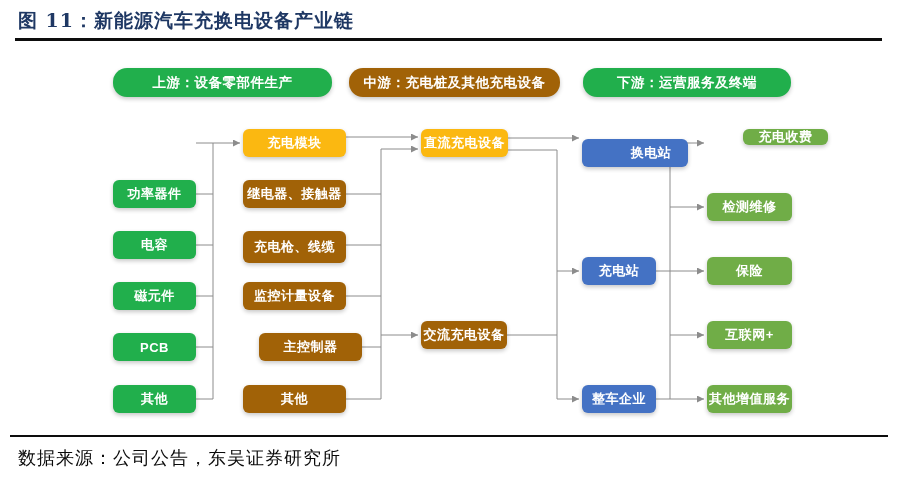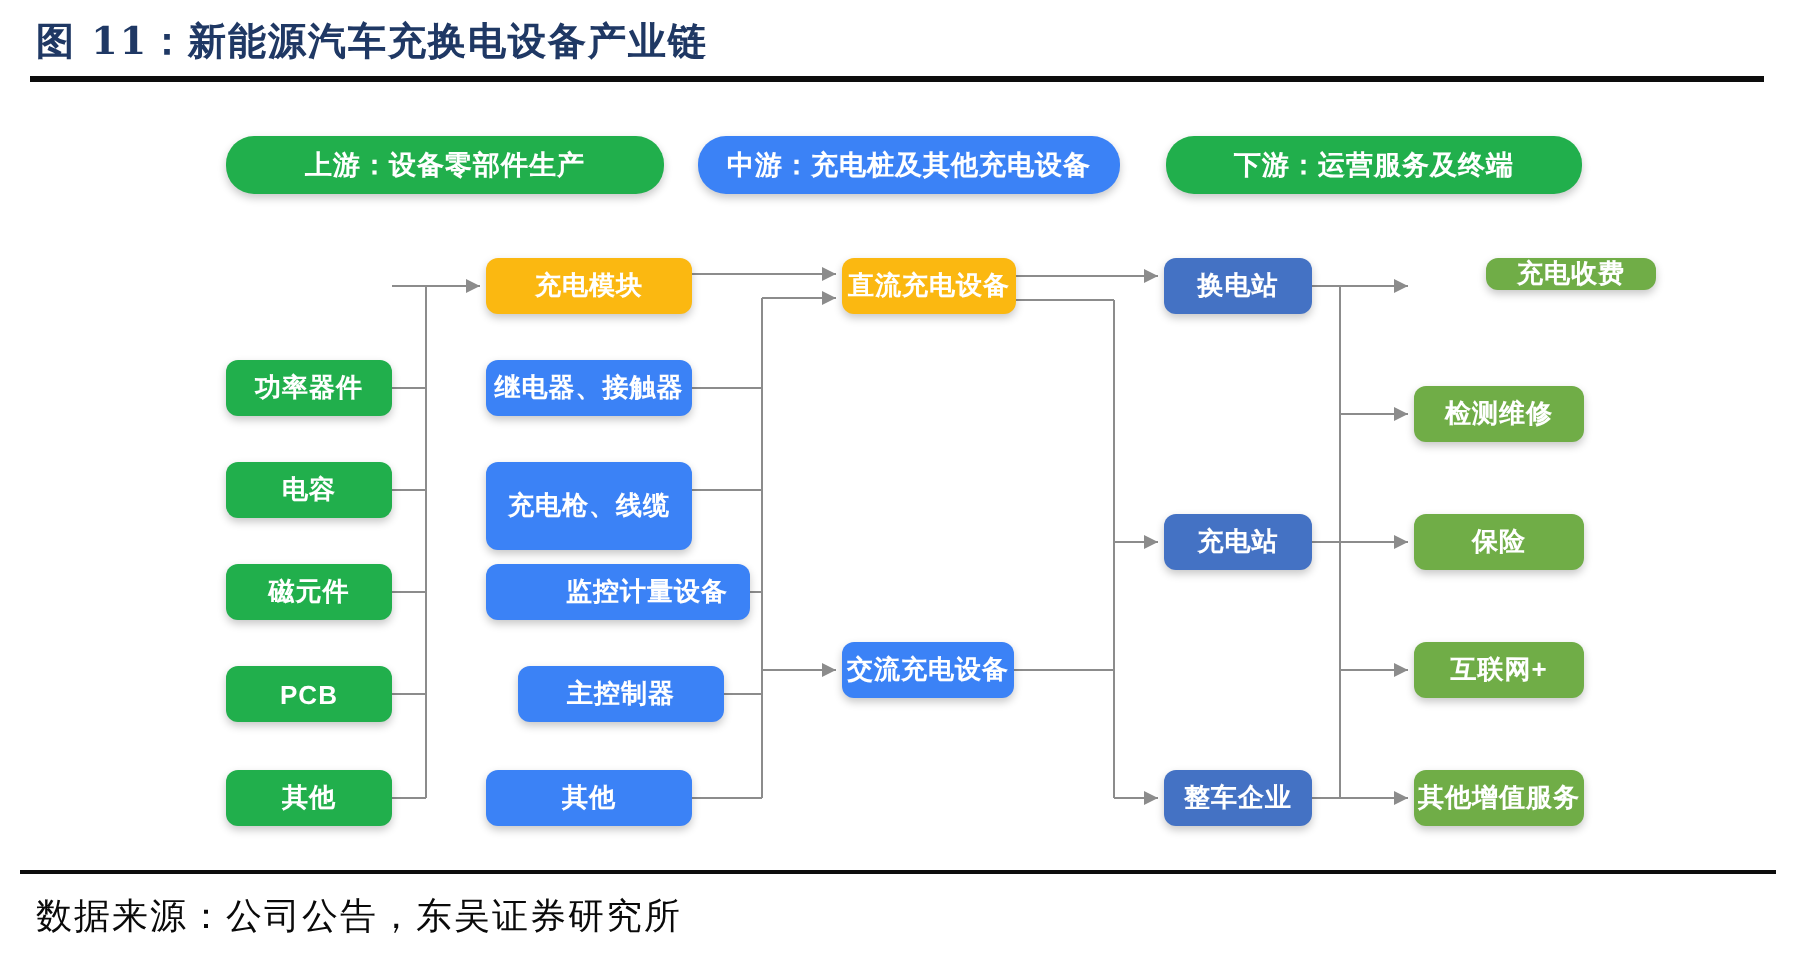"中游：充电桩及其他充电设备" .c-blue { background: #3b82f6 -> #a16207 }
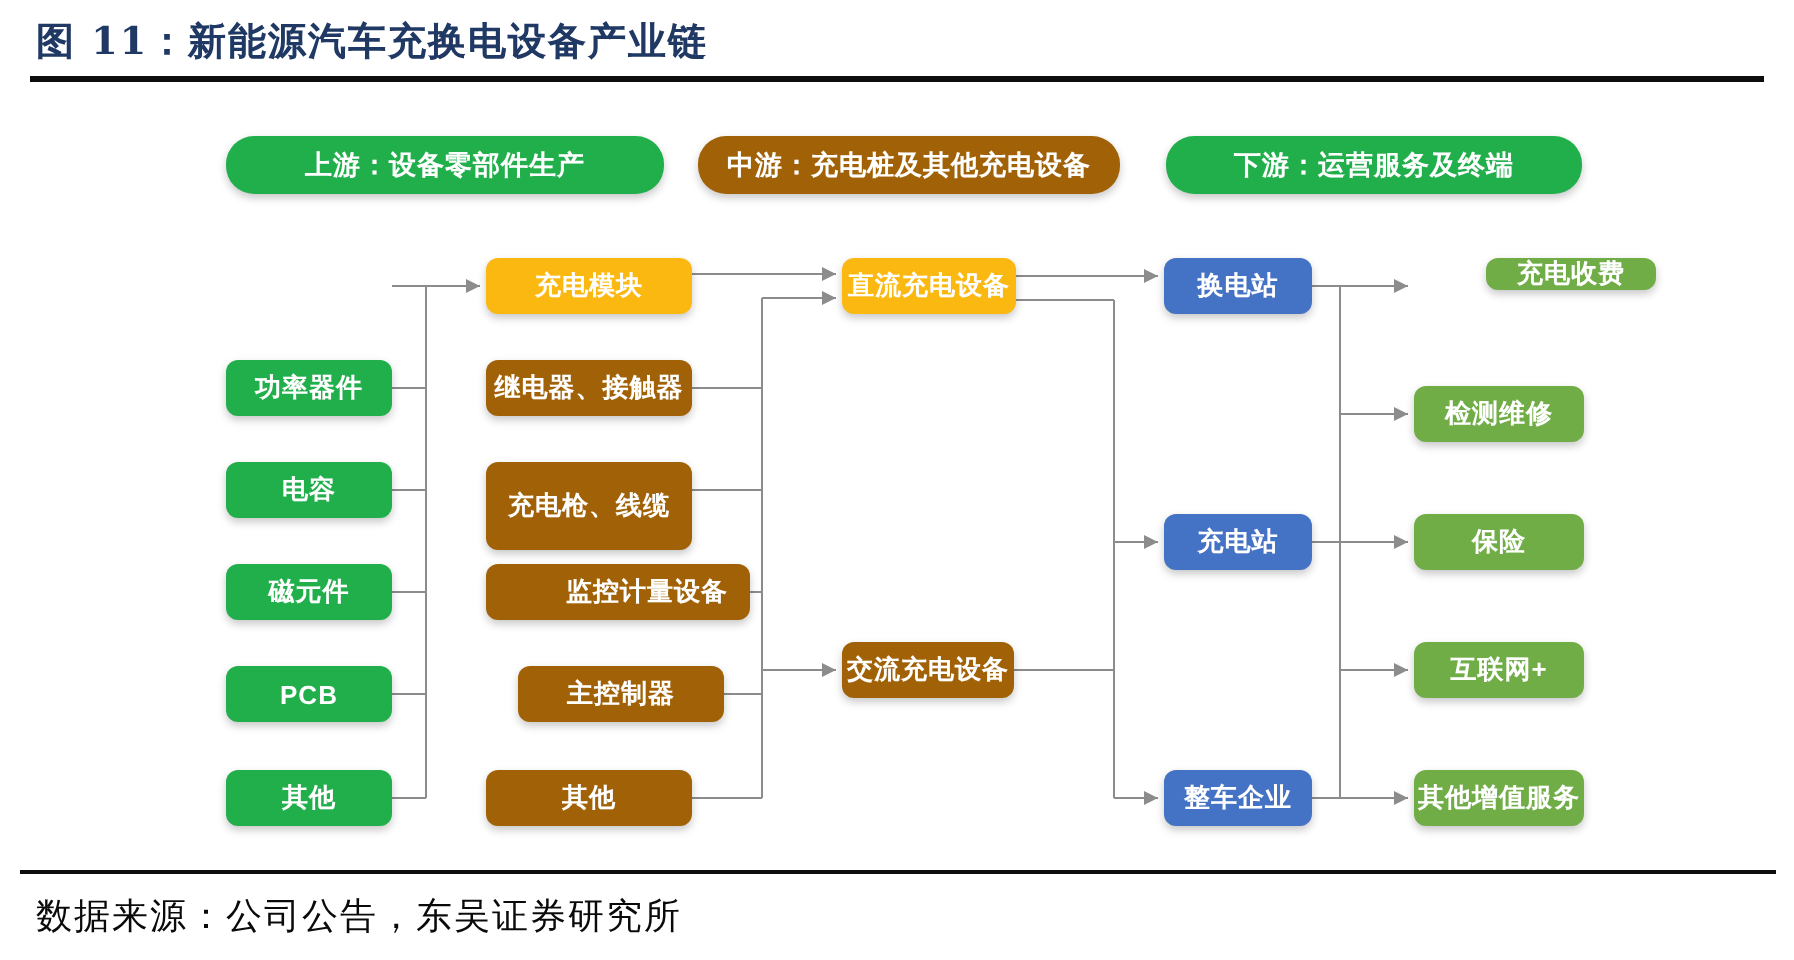"换电站" div.node { padding-left: none -> 32px; top: 129px -> 139px }
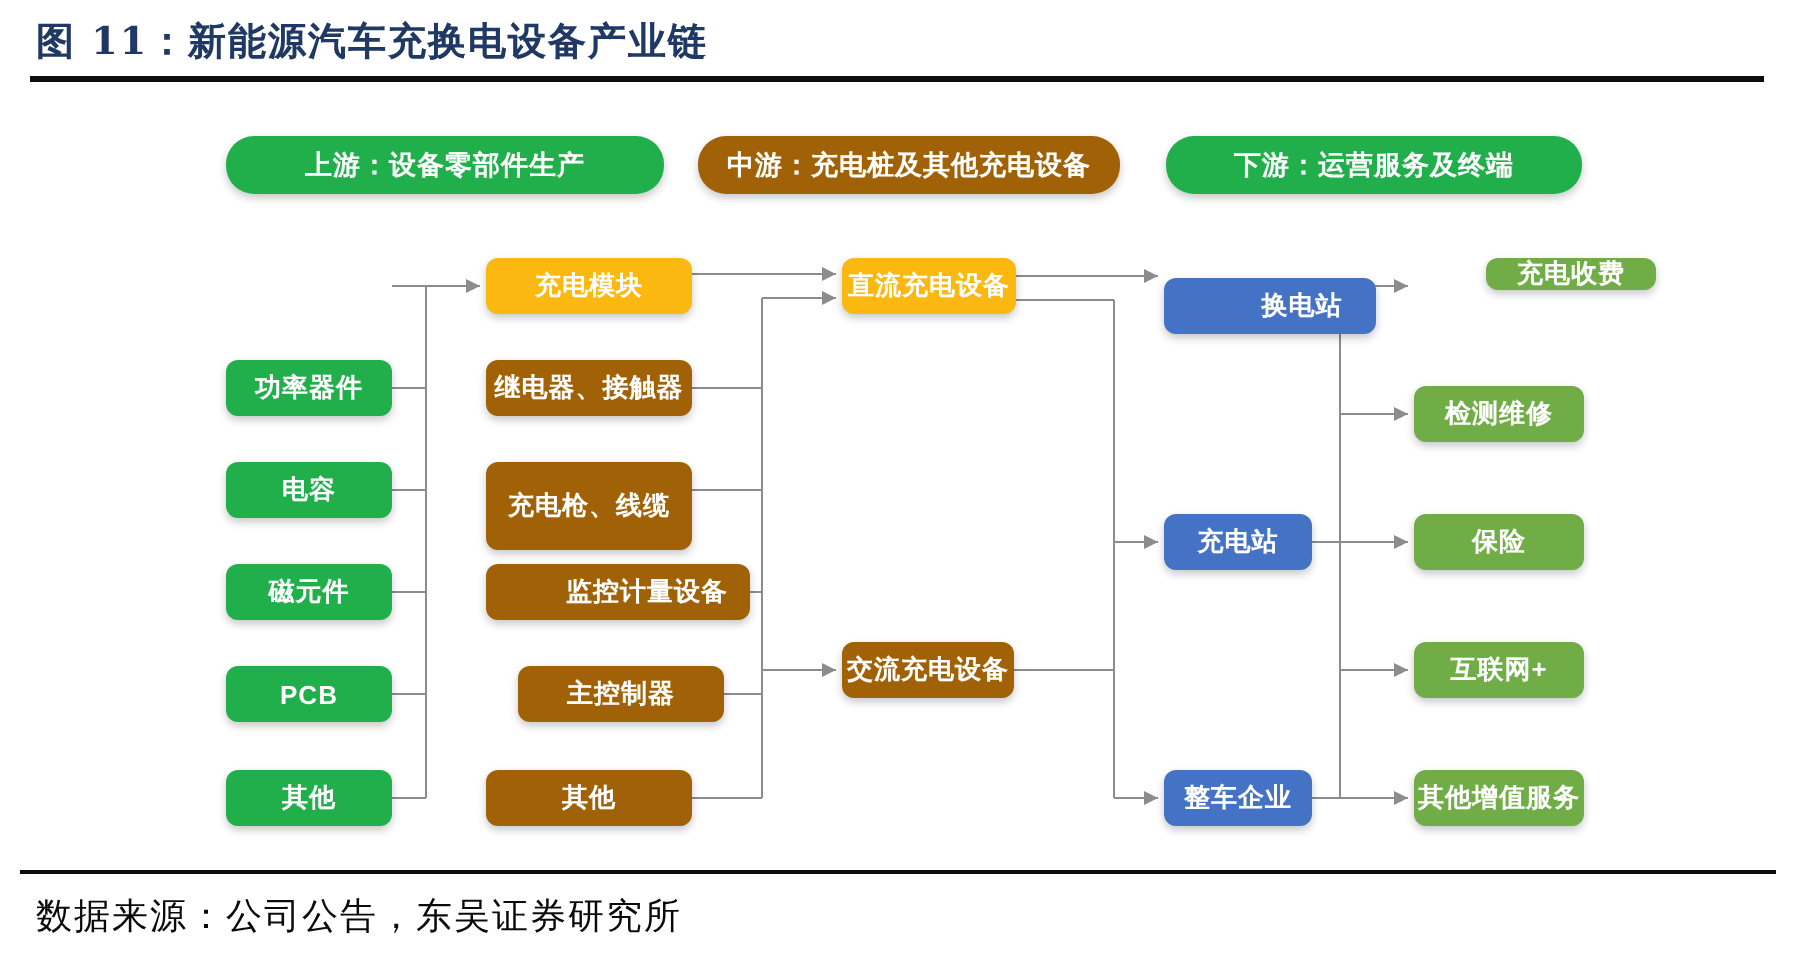"充电枪、线缆" div.node { height: 44px -> 32px }
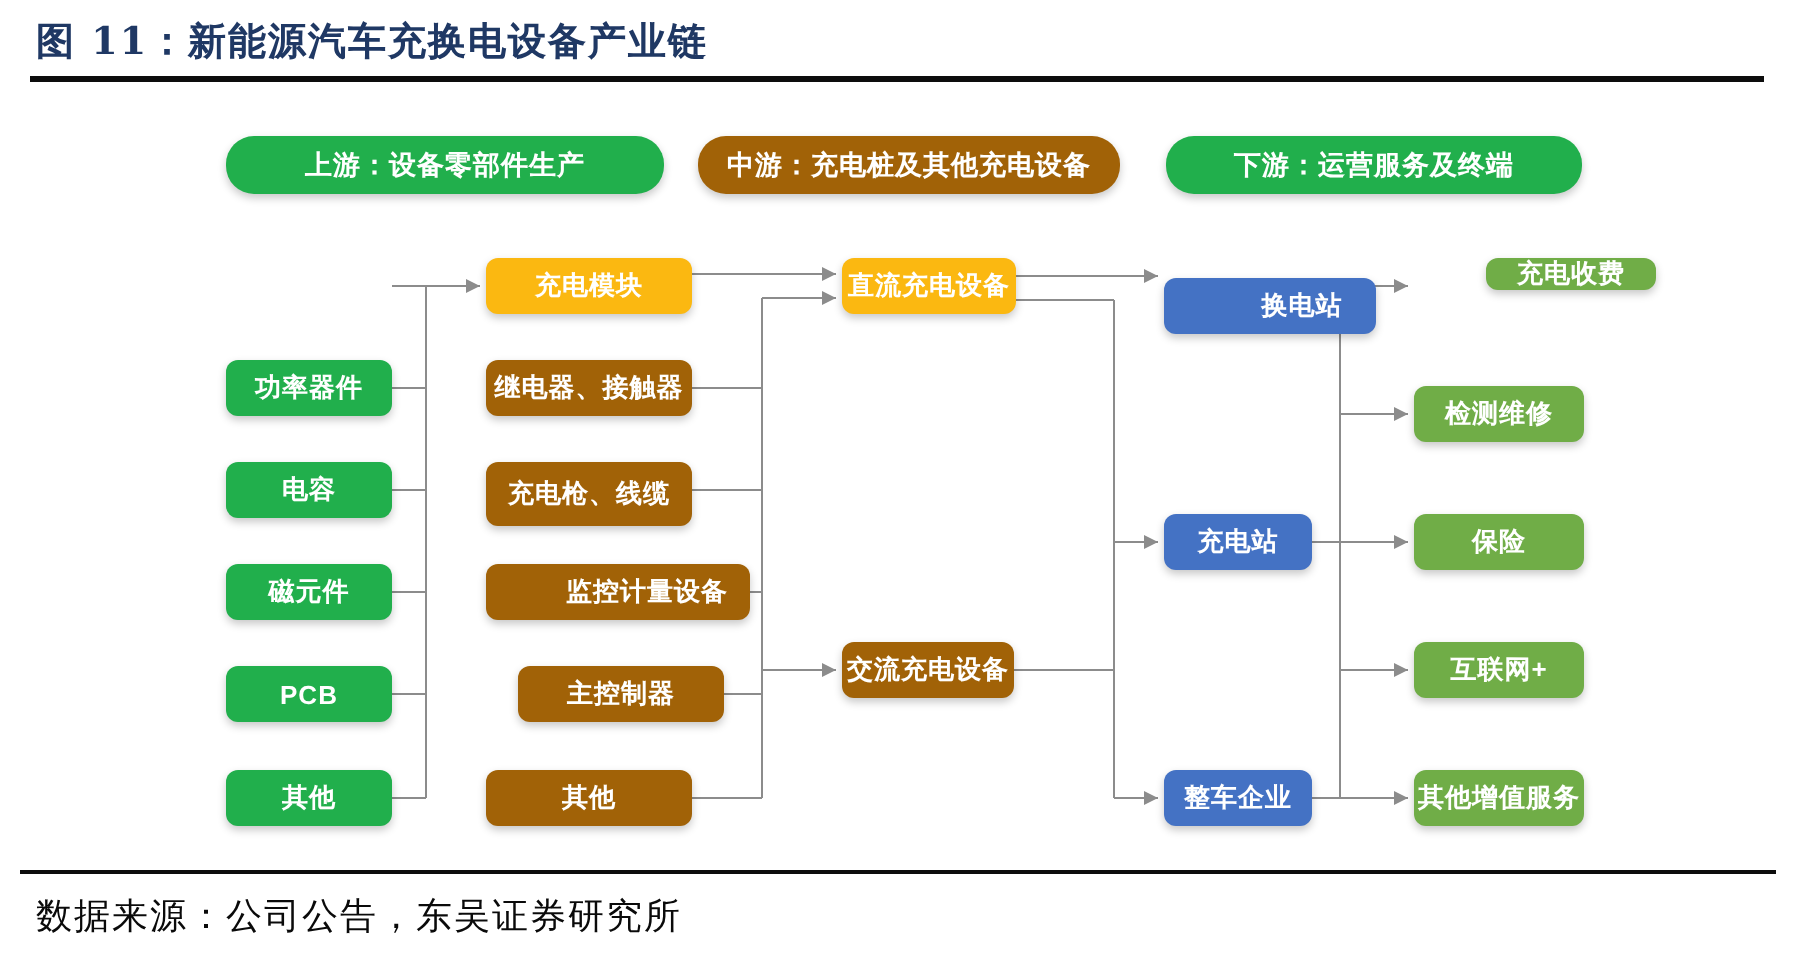"监控计量设备" div.node { padding-left: 29px -> none }
